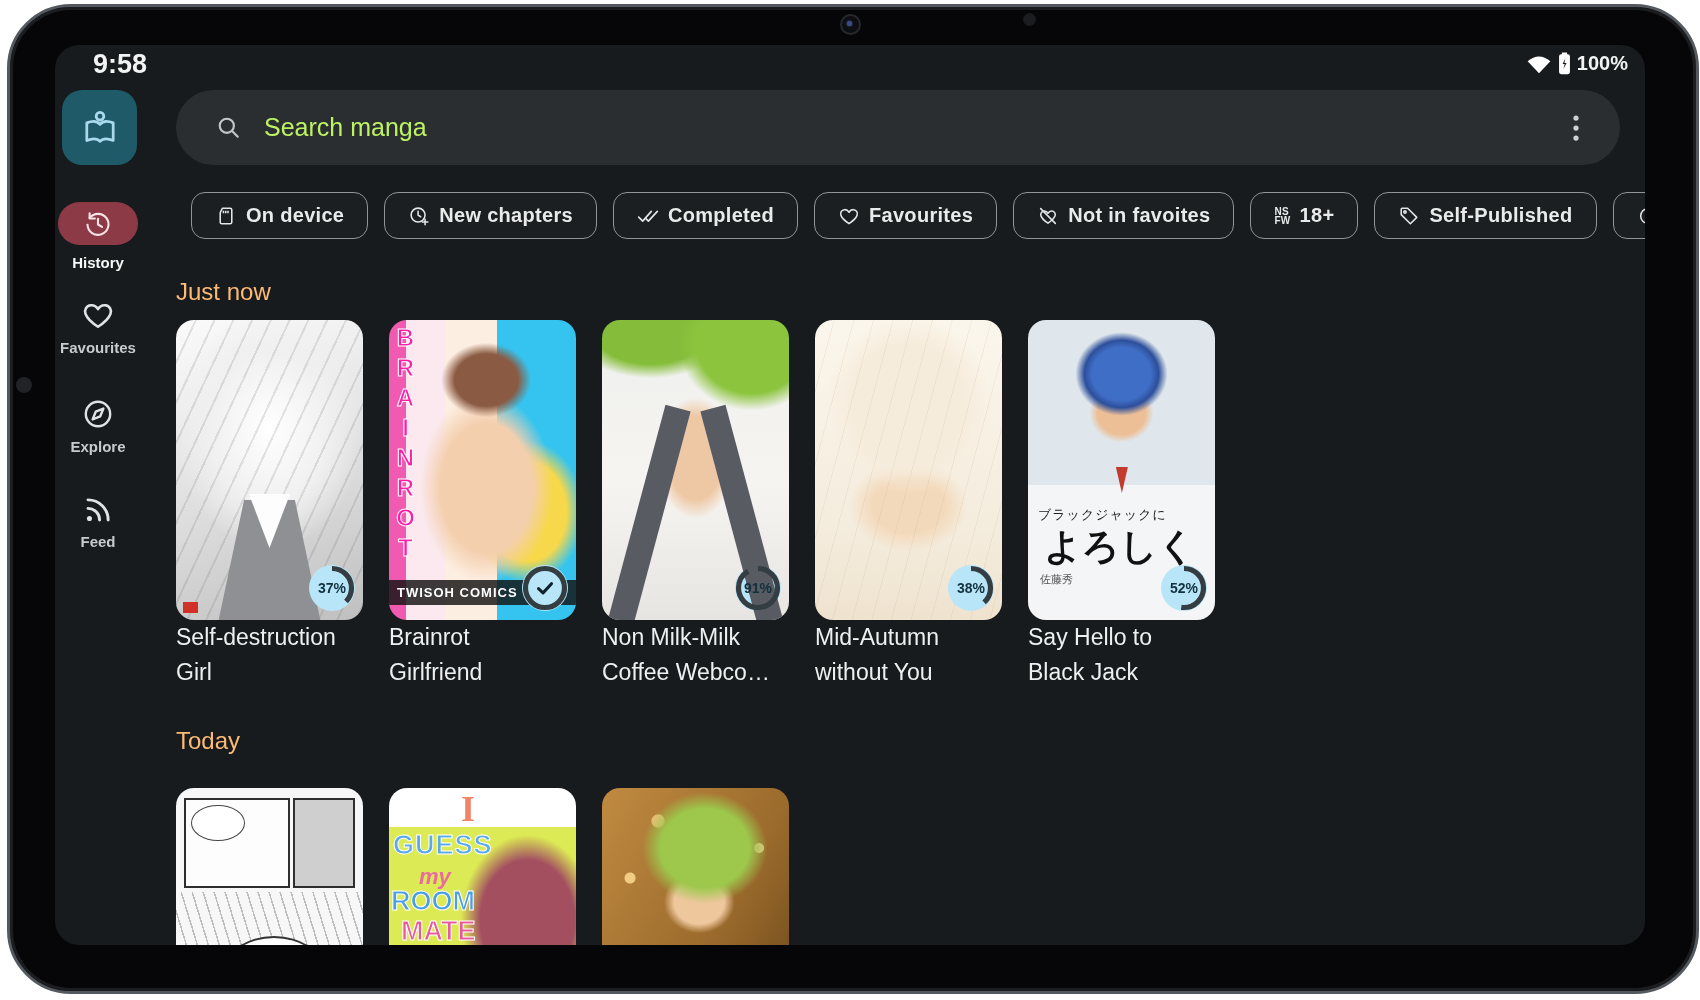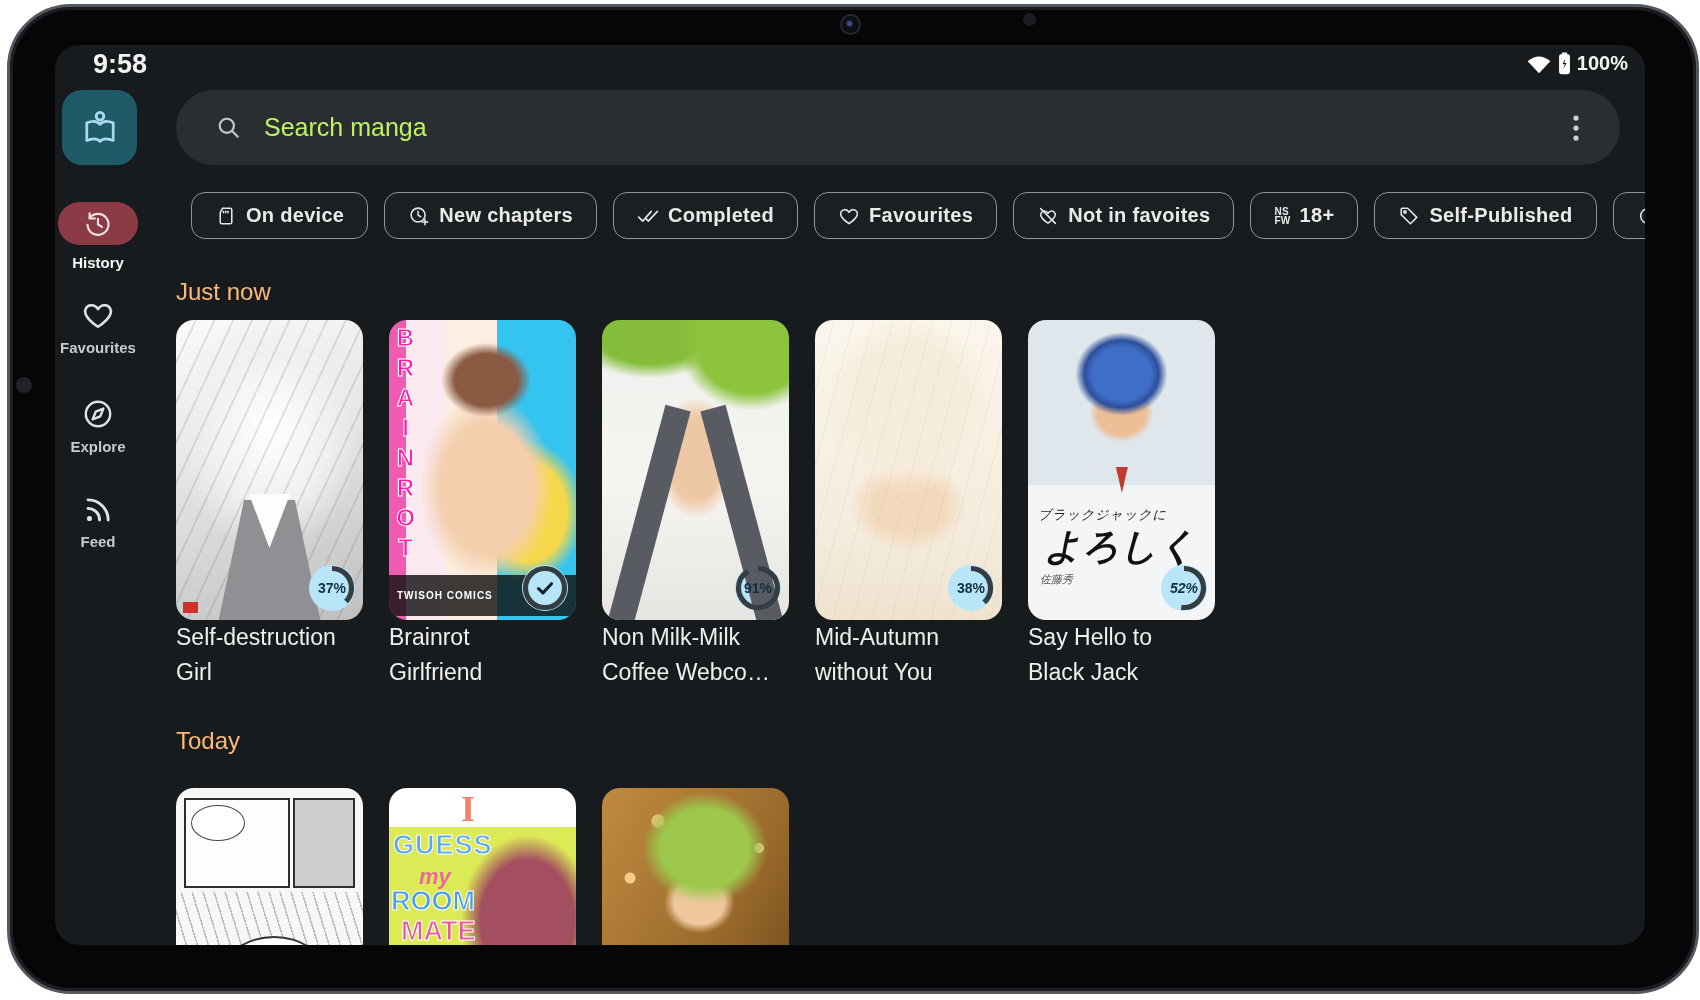"ブラックジャックに" .cv-bj { font-style: italic -> none }
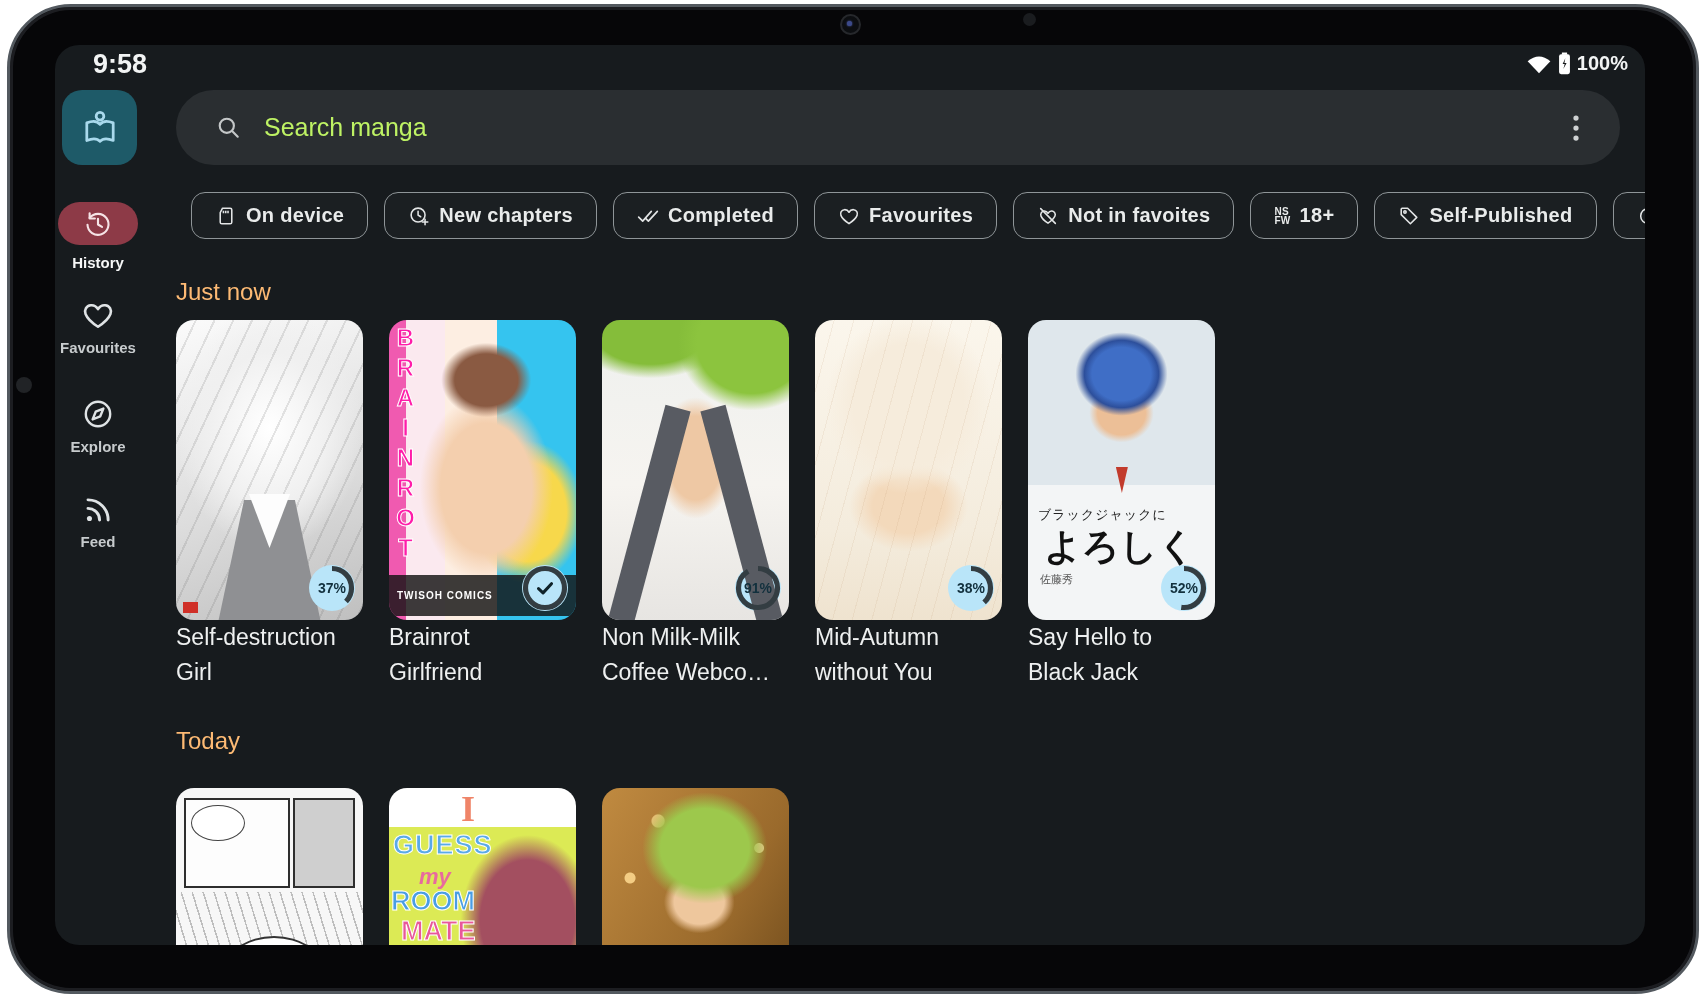"TWISOH COMICS" .pub-strip { bottom: 4px -> 15px; font-size: 10px -> 13px; padding: 15px 8px -> 5px 8px }
